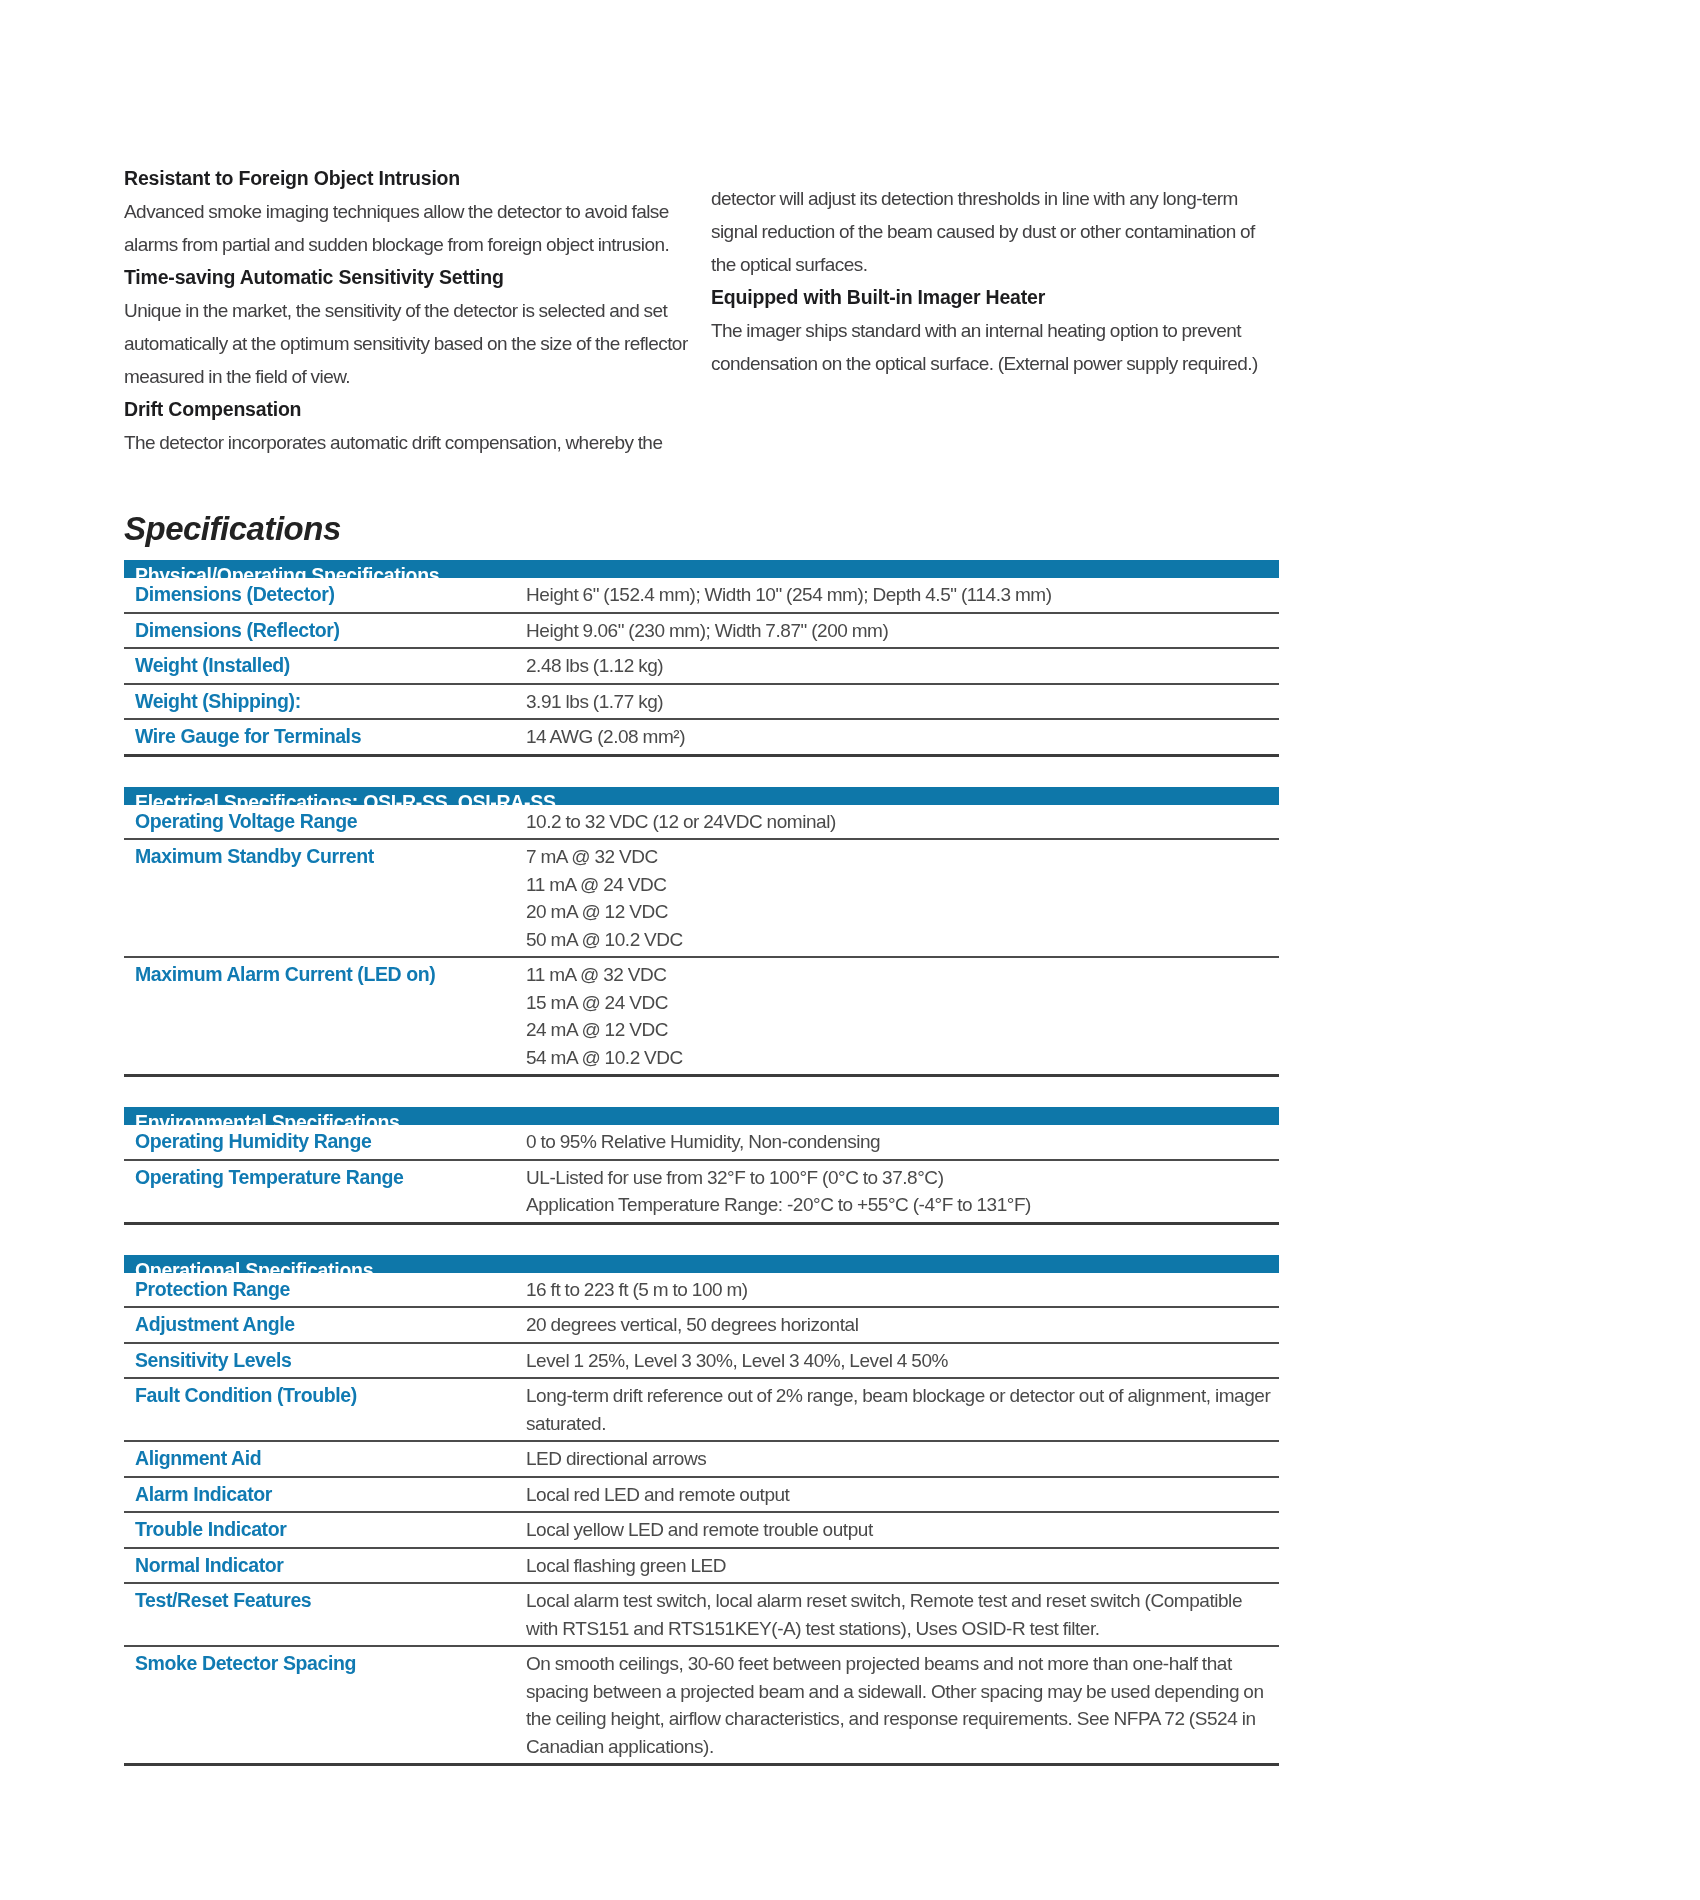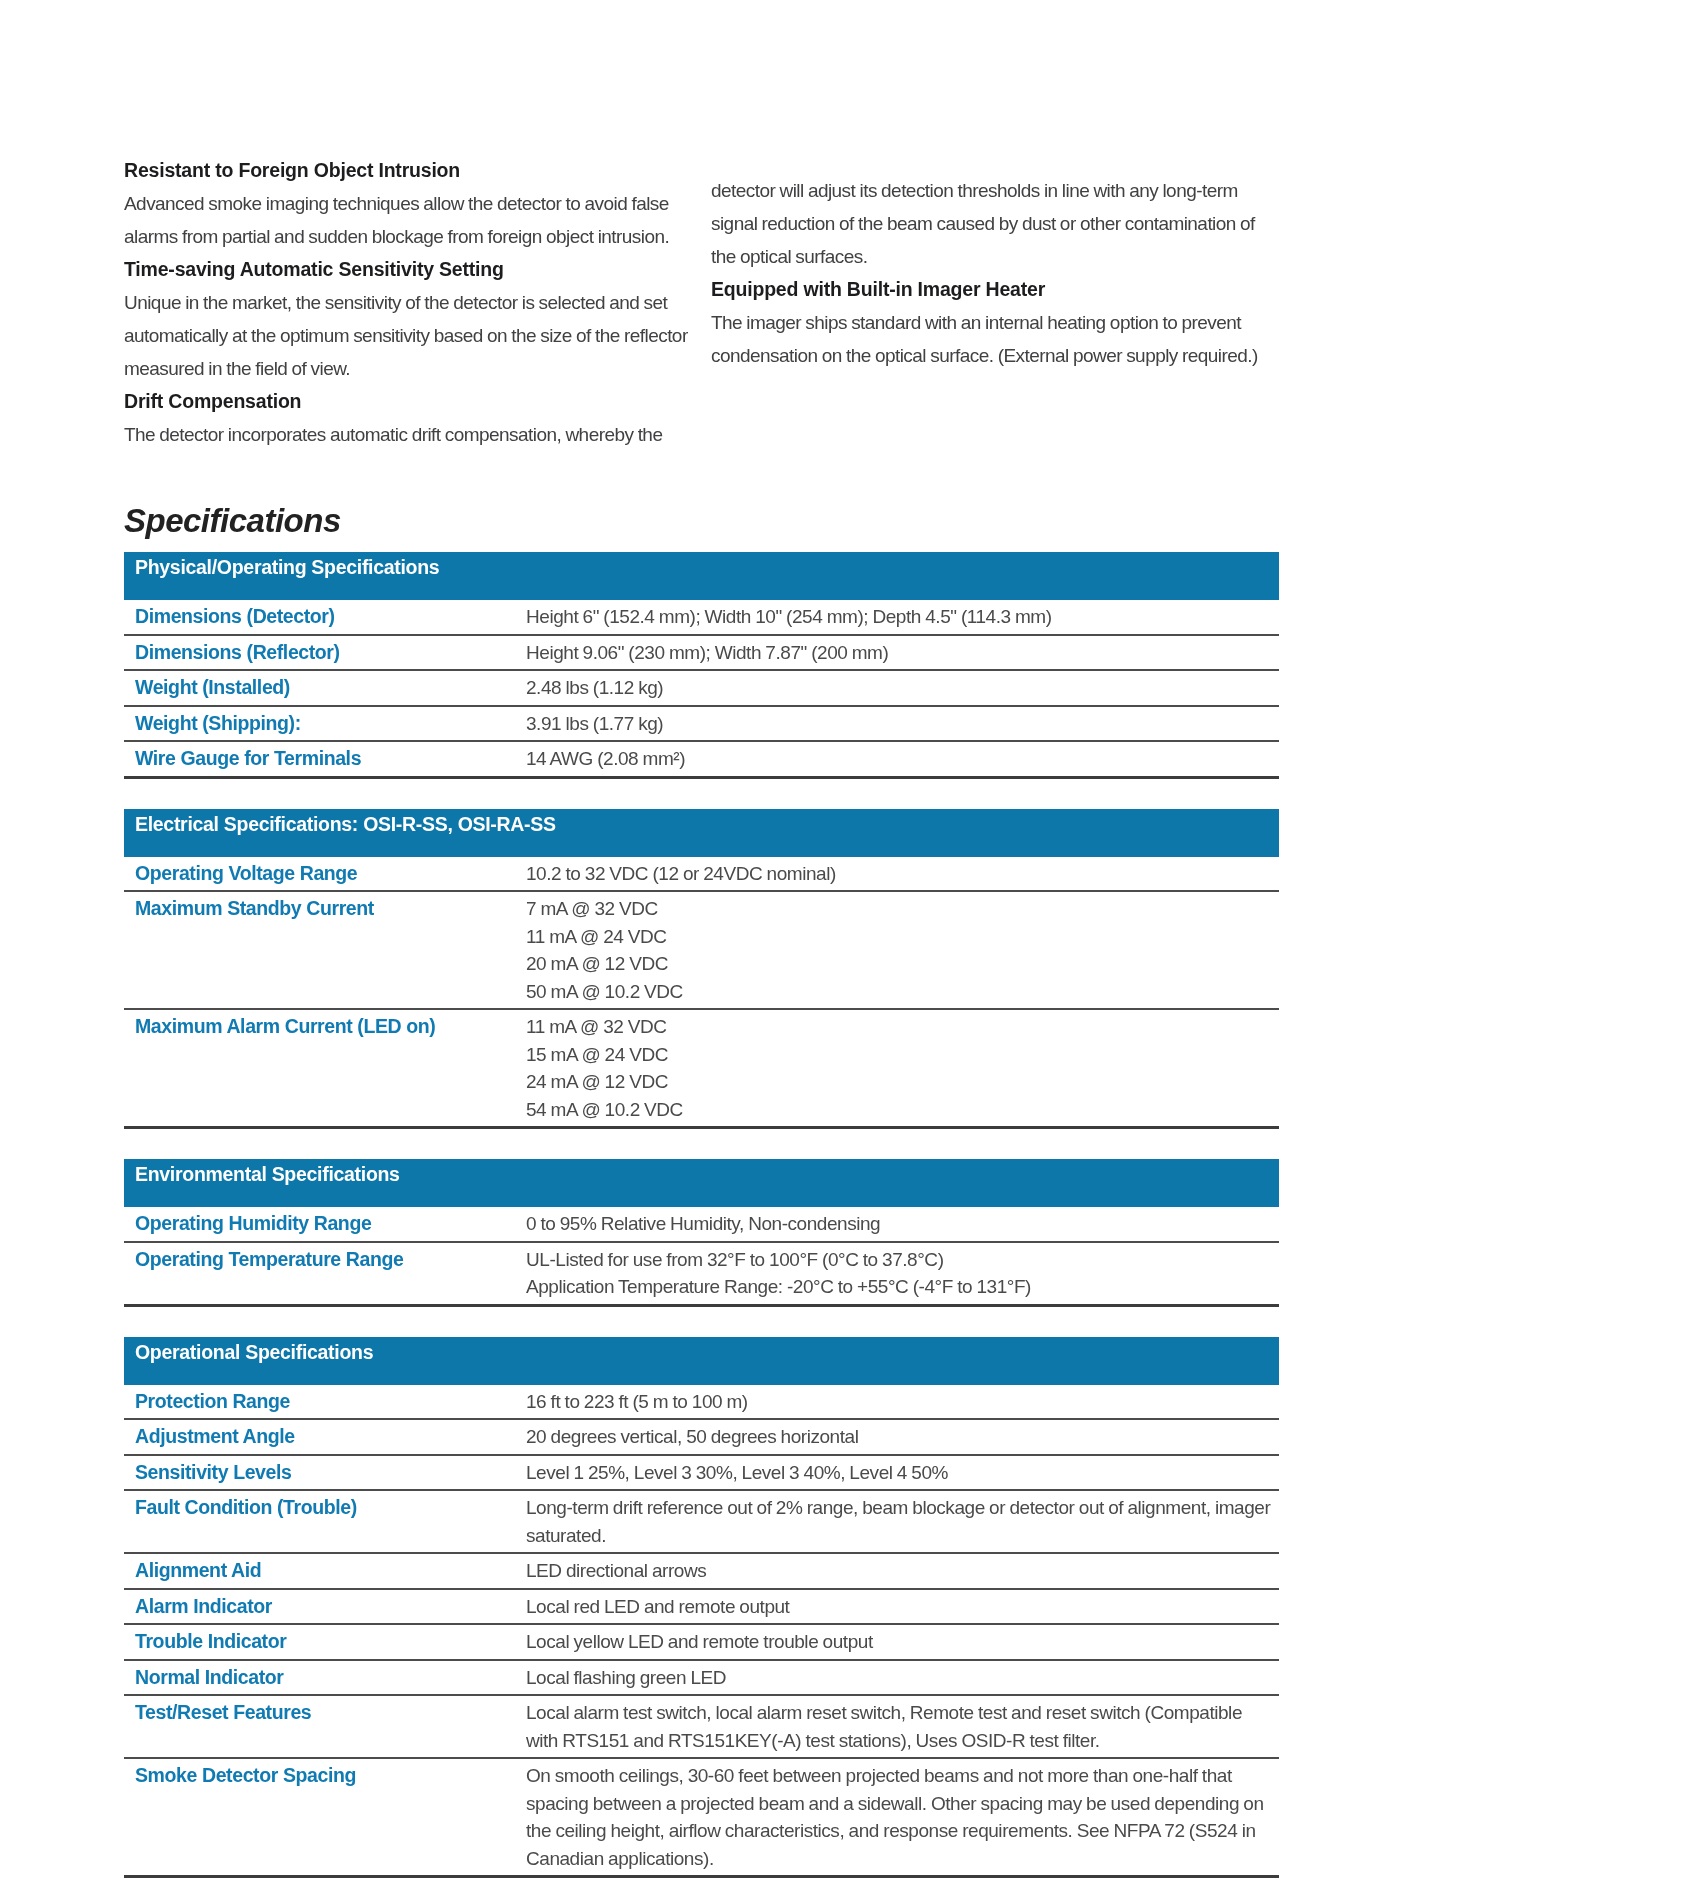"Resistant to Foreign Object Intrusion" .content { top: 154px -> 162px }
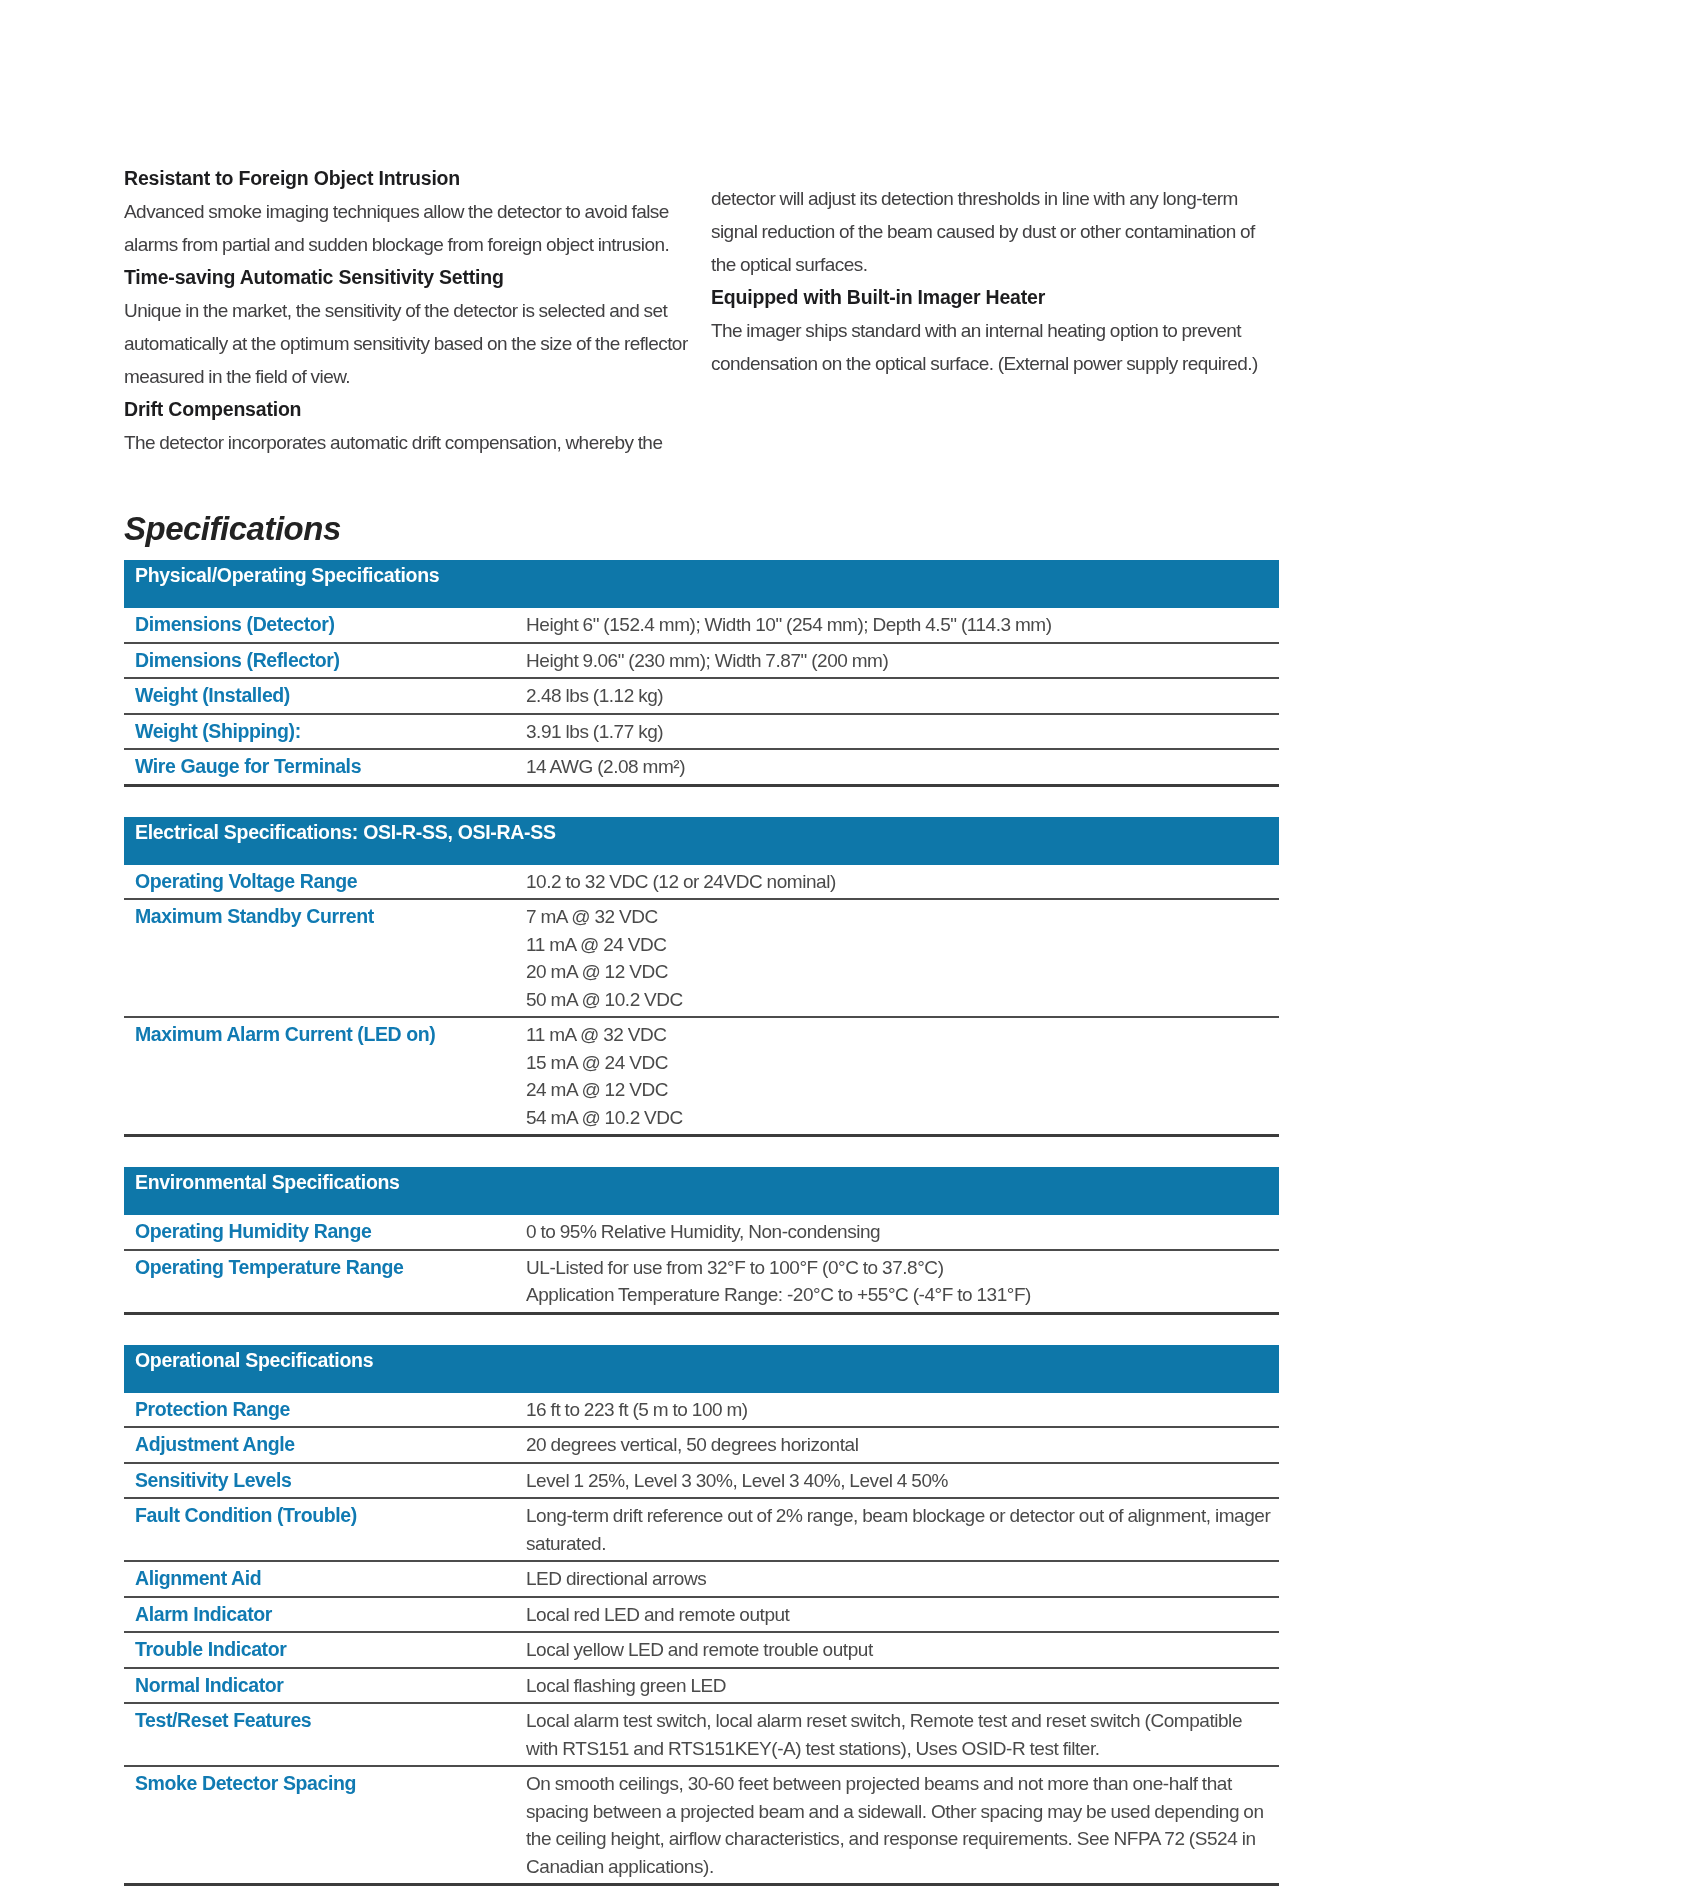"Physical/Operating Specifications" .table-header { height: 48px -> 18px }
